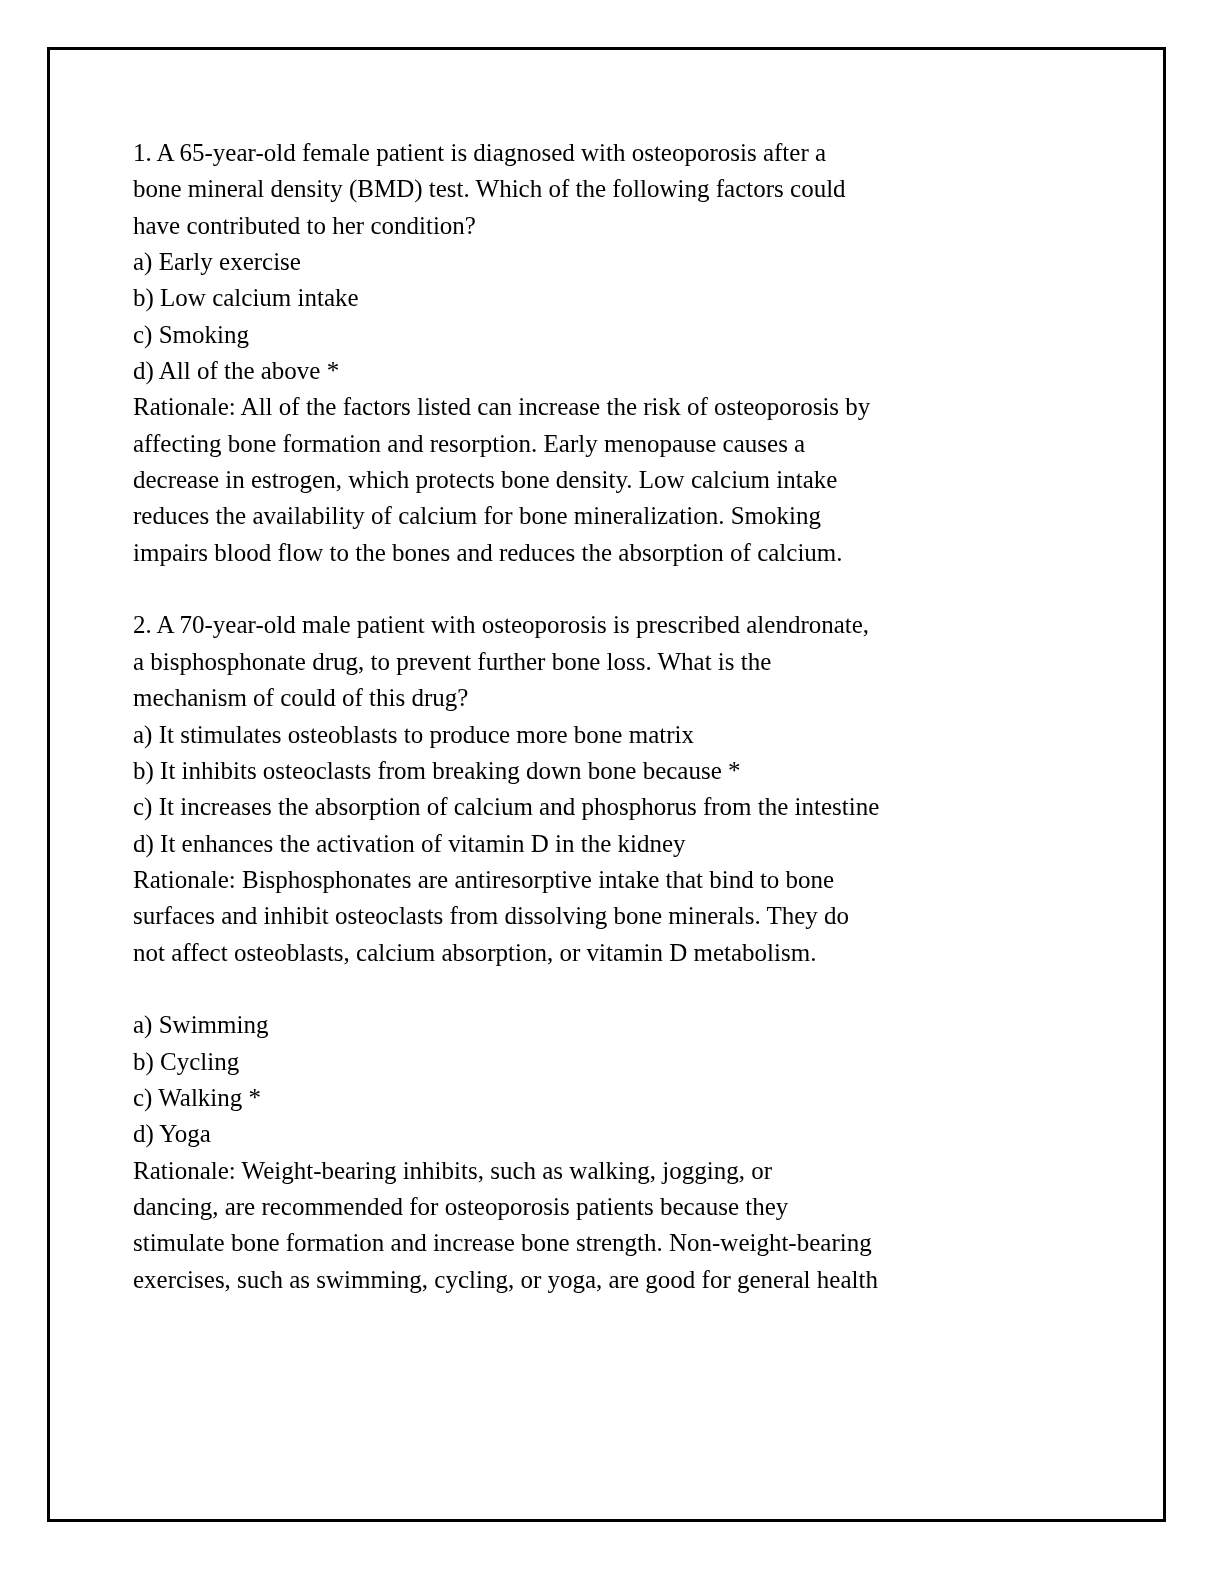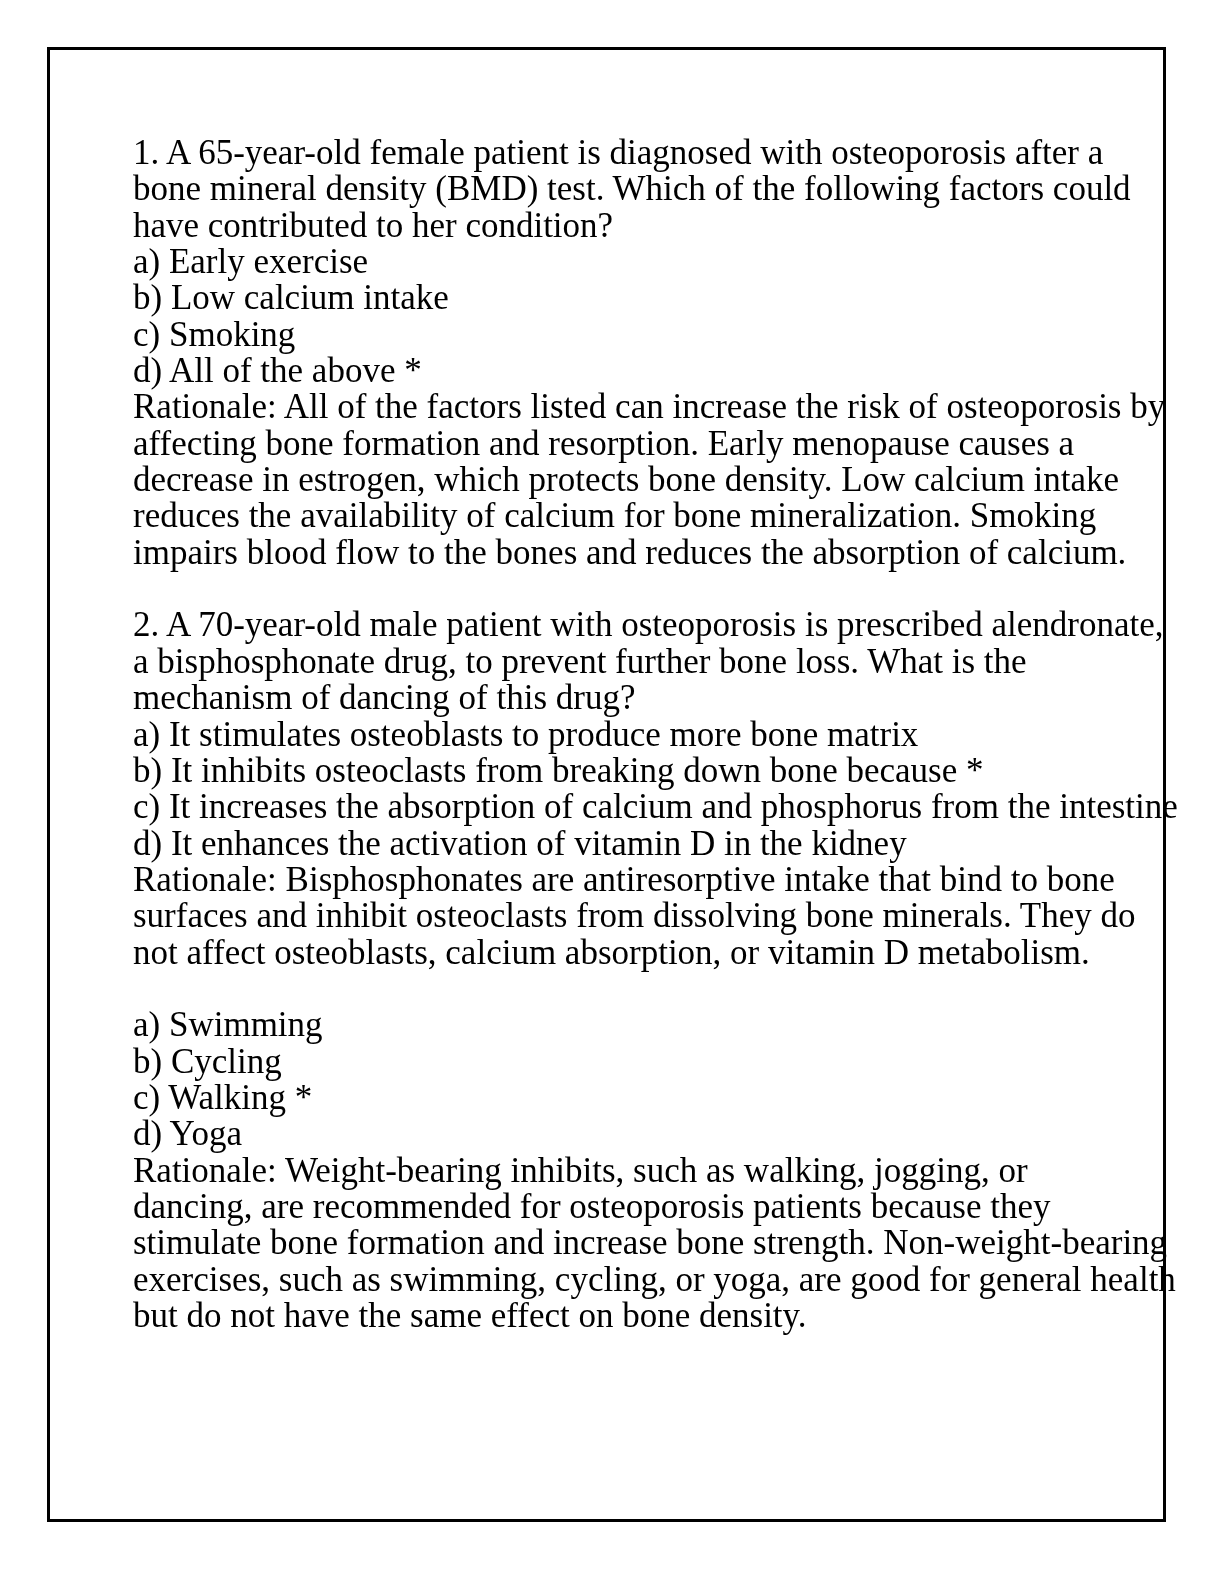"1. A 65-year-old female patient" .content { font-size: 35px -> 25px }
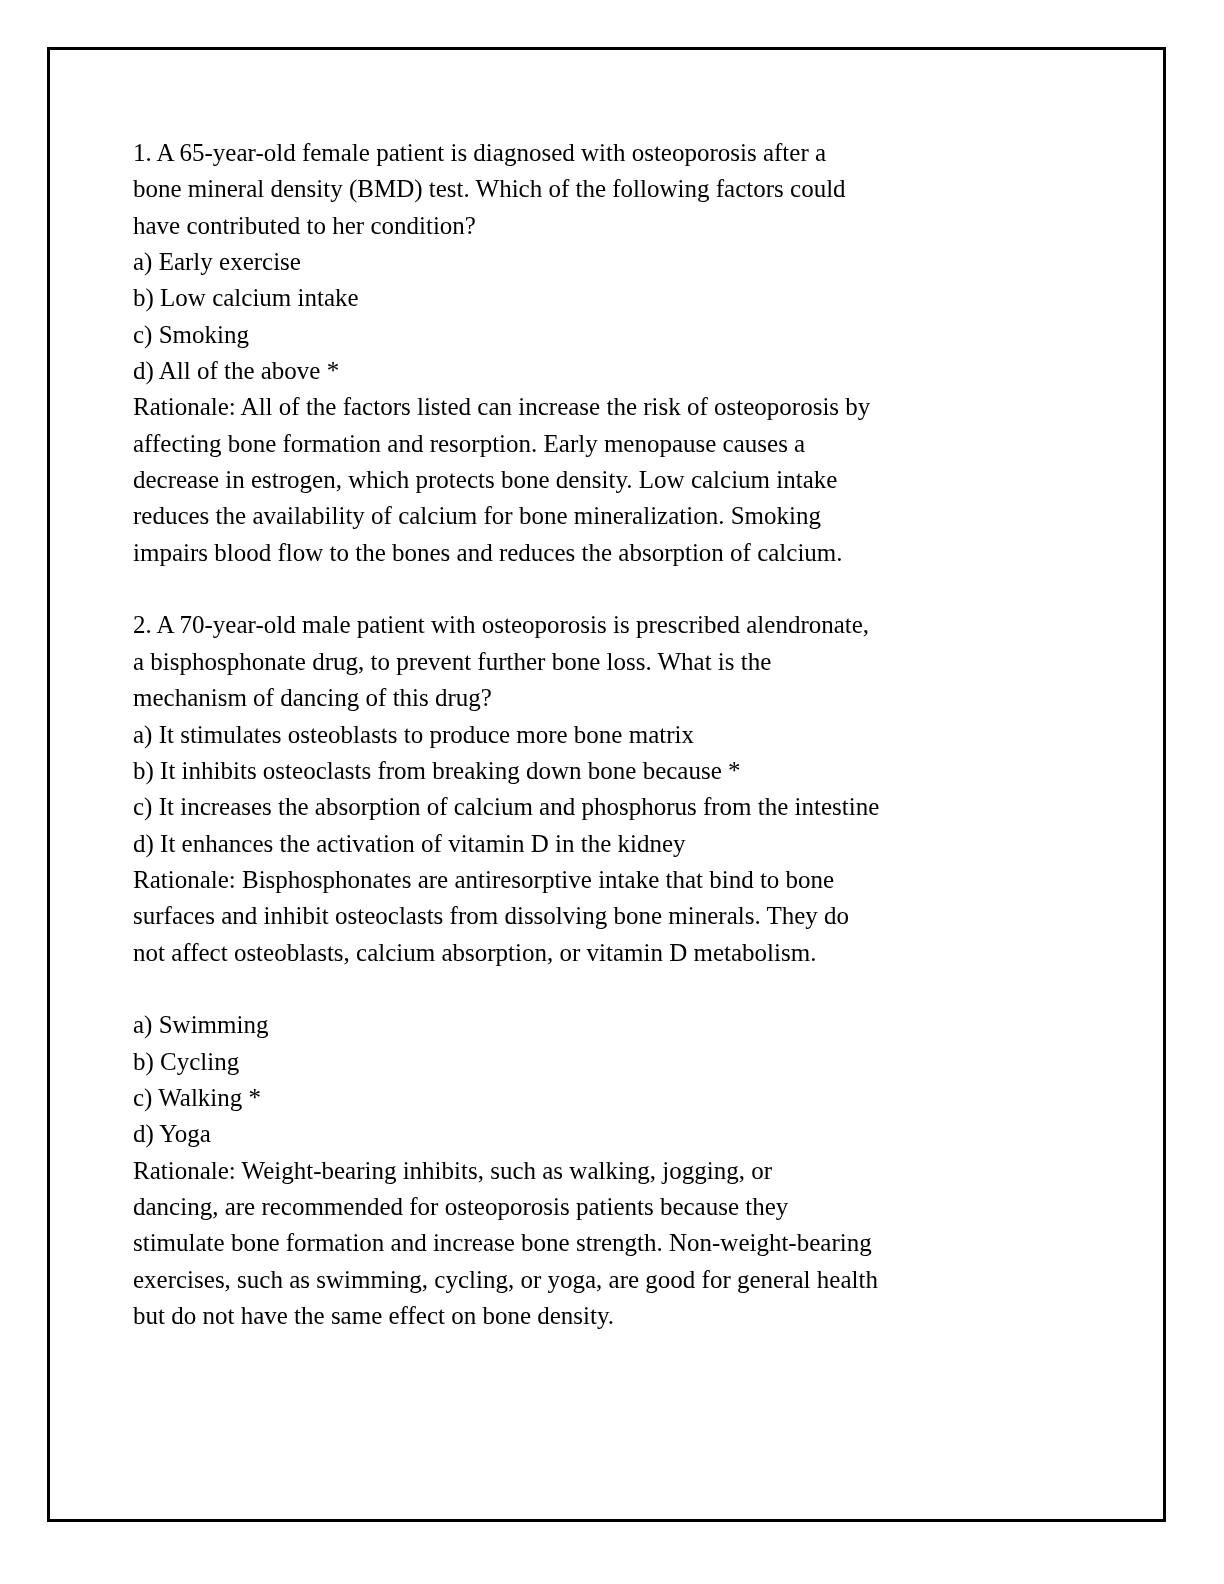"mechanism of dancing of this" span.line { text: dancing -> could }
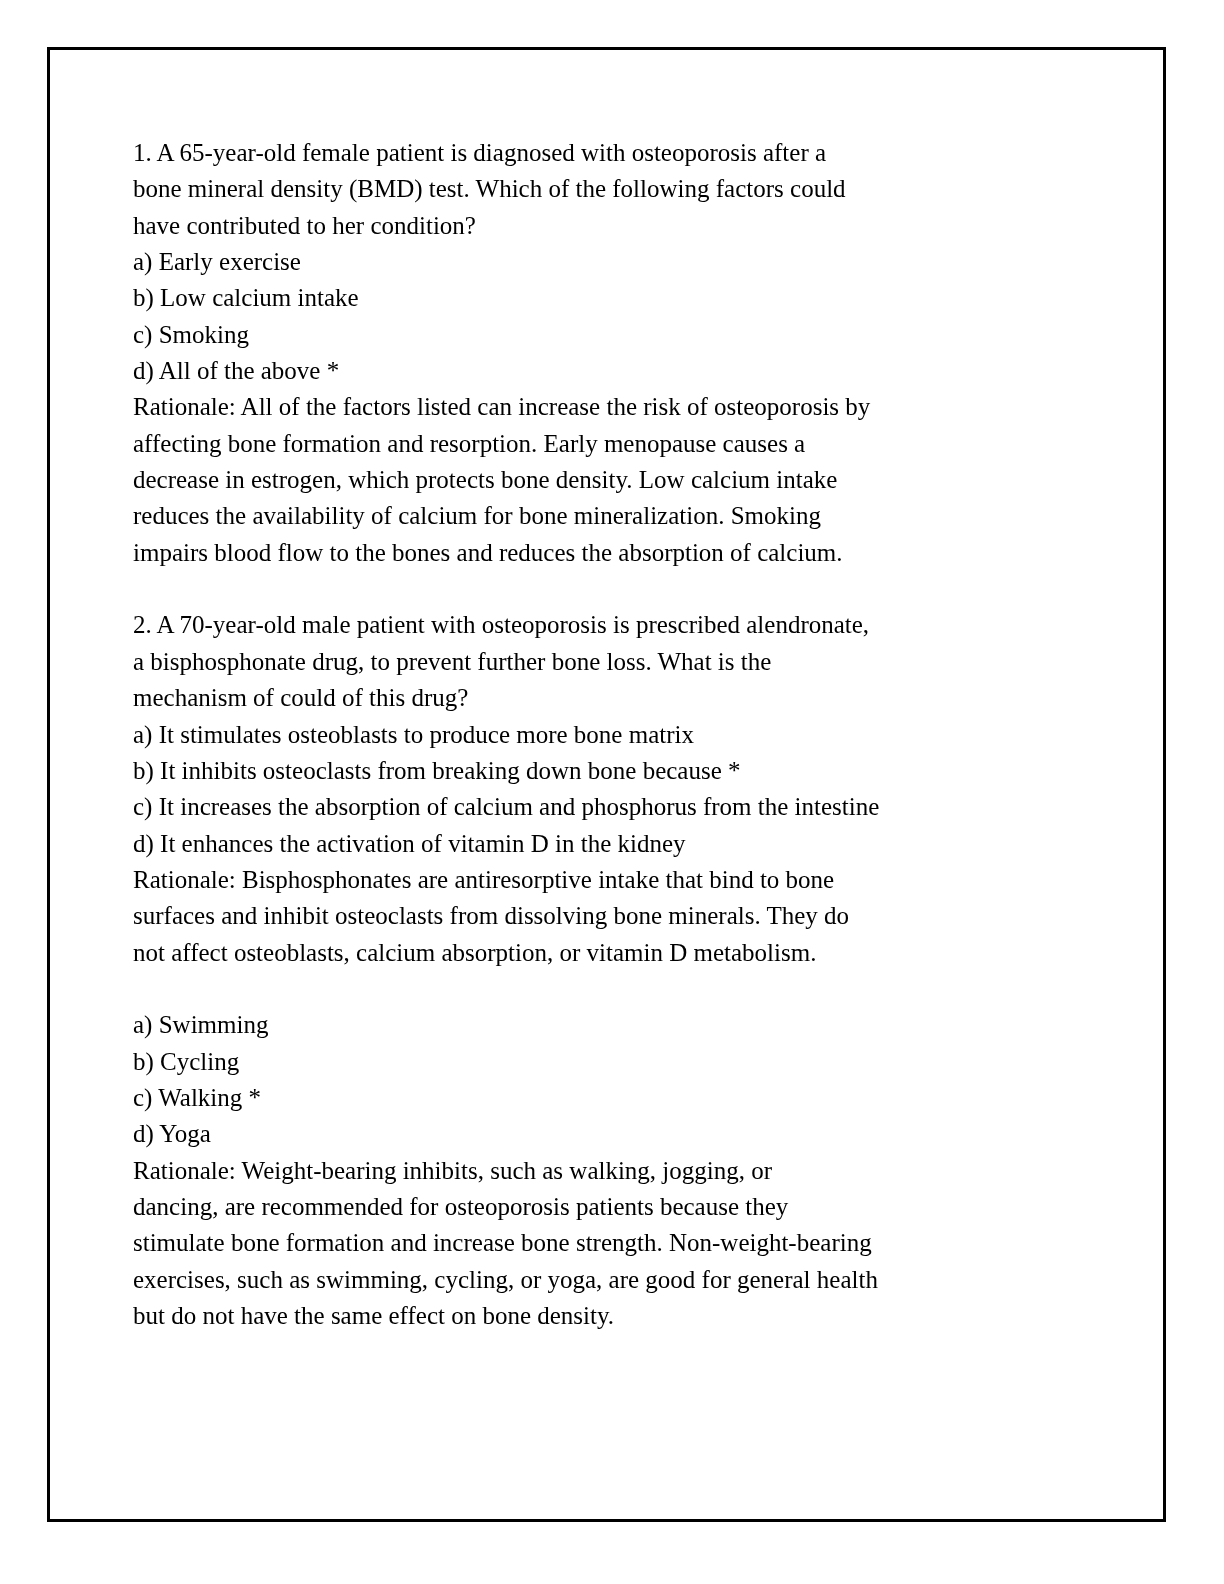"but do not have the" span.line { html: <span>but do not have the same effect on bone density.</span> -> none }
